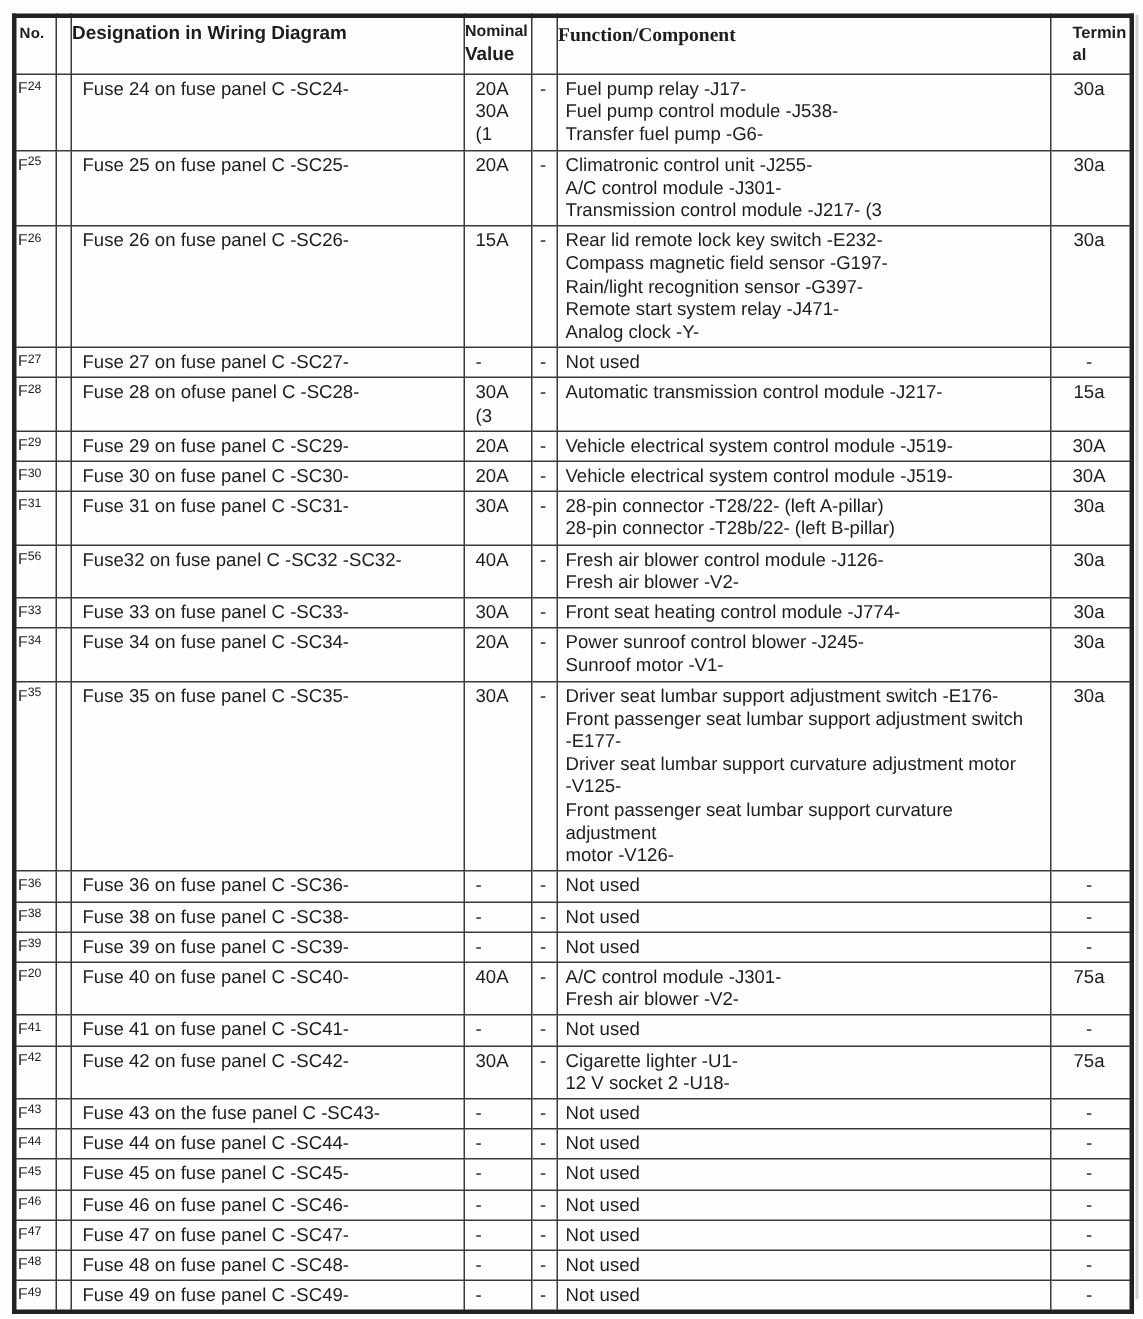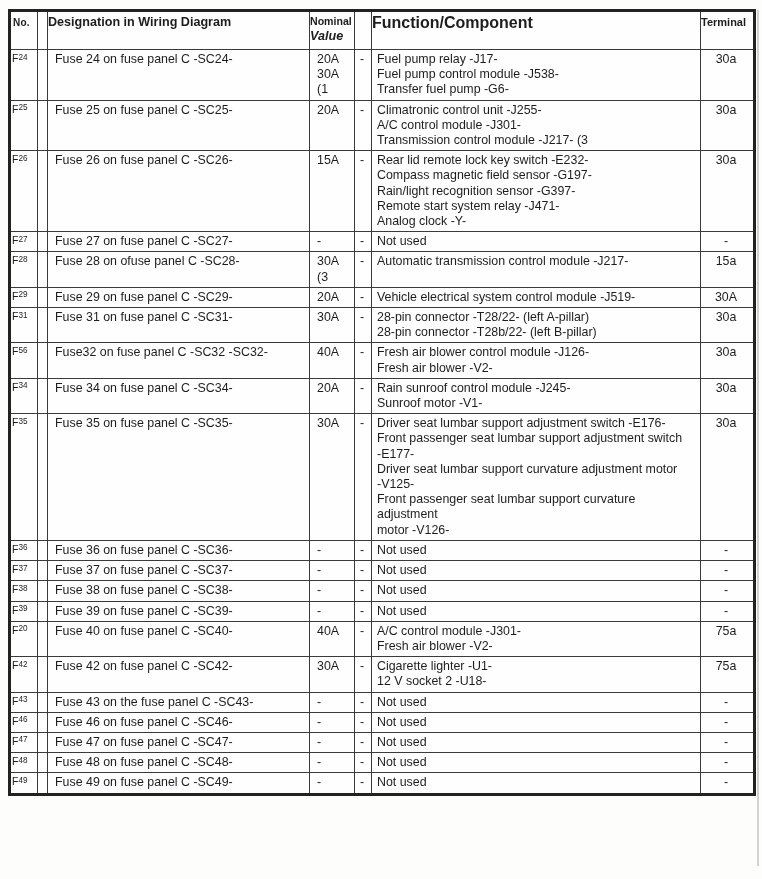"Function/Component" th.h-func { font-family: none -> Liberation Serif, serif; font-size: 16px -> 13px }
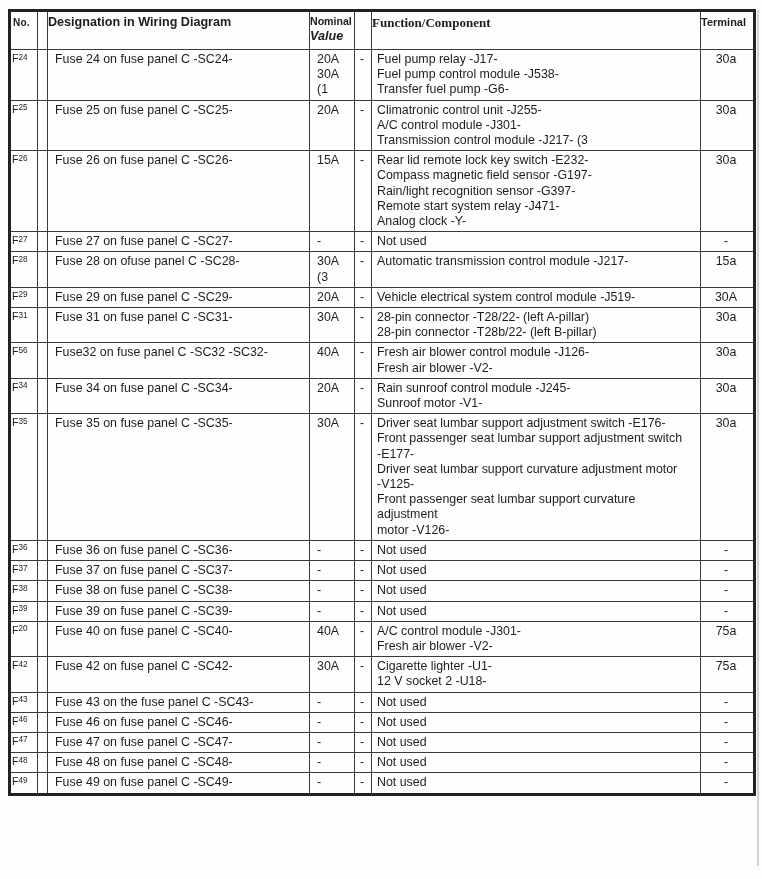"Terminal" th.h-term { padding-left: 0 -> 14px }
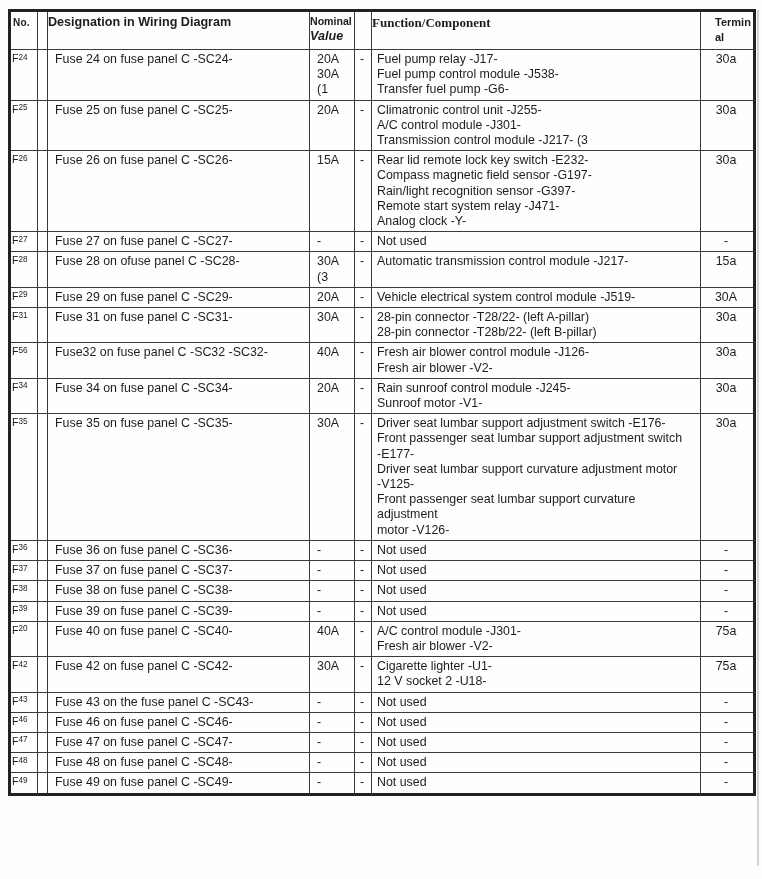"Value" th.h-nominal .l2 { font-style: italic -> none }
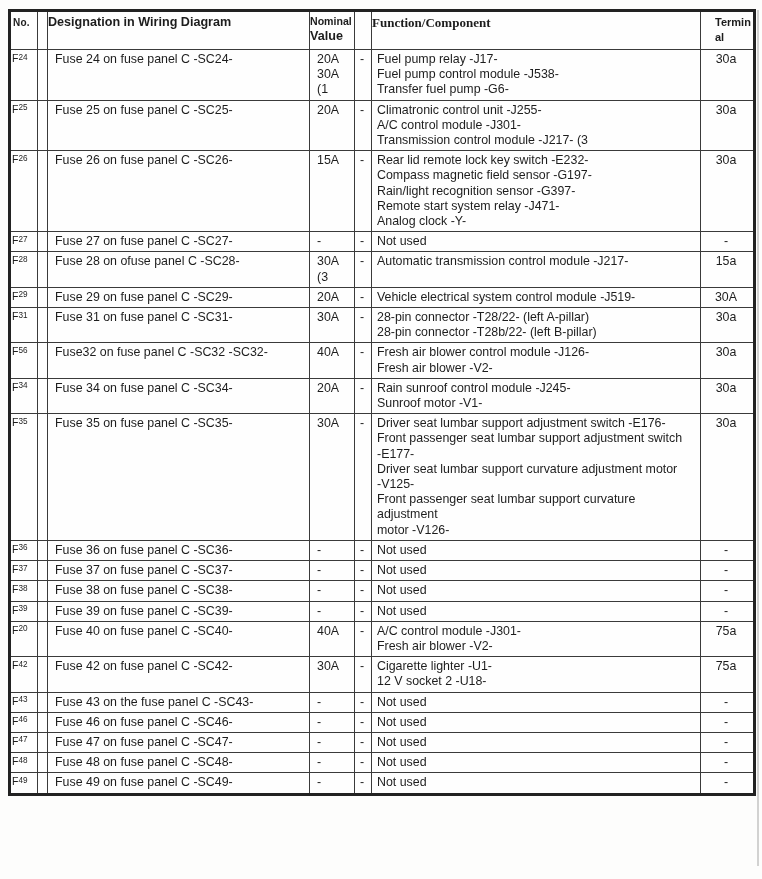"F30" tr { html: none -> <tr> <td><span>F</span><span>30</span></td> <td></td> <td>Fuse 30 on fuse panel C -SC30-</td> <td> <div>20A</div> </td> <td>-</td> <td> <div>Vehicle electrical system control module -J519-</div> </td> <td>30A</td> </tr> }
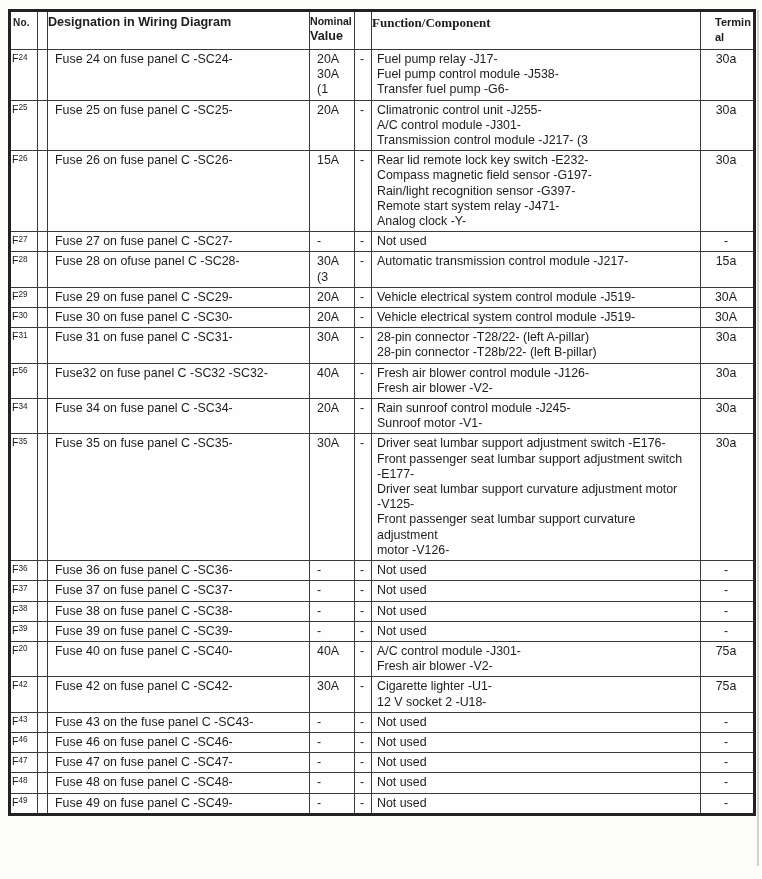"F33" tr { html: none -> <tr> <td><span>F</span><span>33</span></td> <td></td> <td>Fuse 33 on fuse panel C -SC33-</td> <td> <div>30A</div> </td> <td>-</td> <td> <div>Front seat heating control module -J774-</div> </td> <td>30a</td> </tr> }
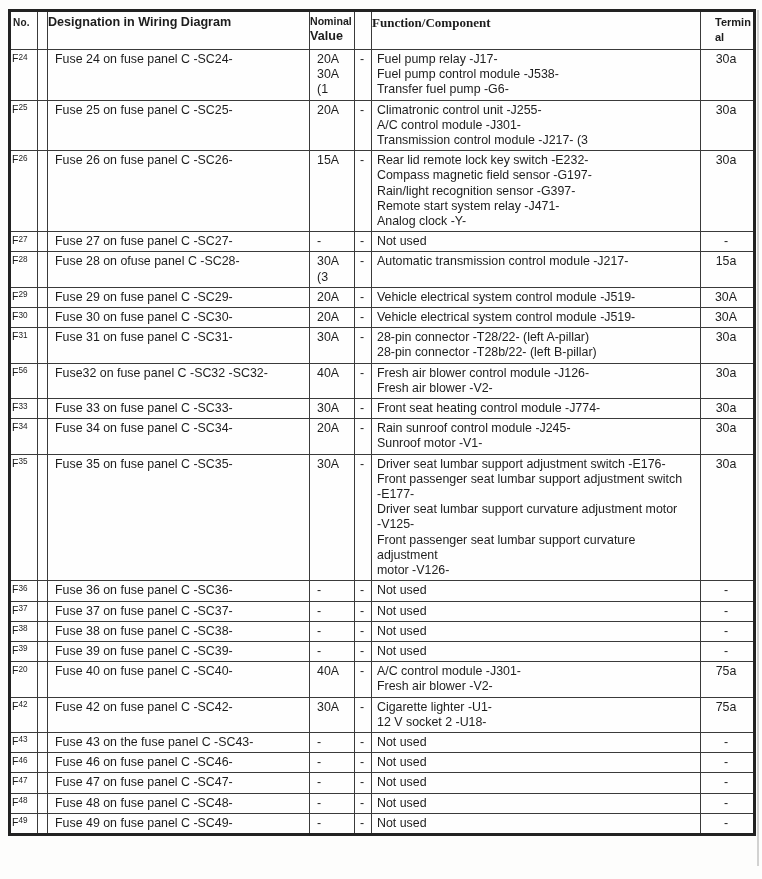"Rain sunroof control module -J245-" div { text: Rain sunroof control module -> Power sunroof control blower }
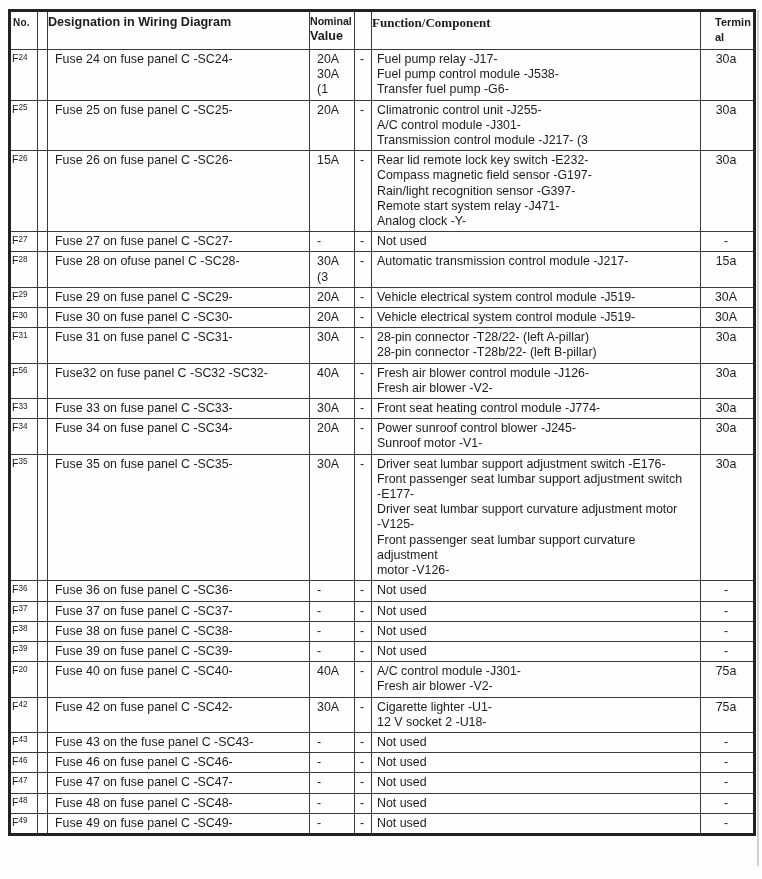"F37" tr { html: <tr> <td><span>F</span><span>37</span></td> <td></td> <td>Fuse 37 on fuse panel C -SC37-</td> <td> <div>-</div> </td> <td>-</td> <td> <div>Not used</div> </td> <td>-</td> </tr> -> none }
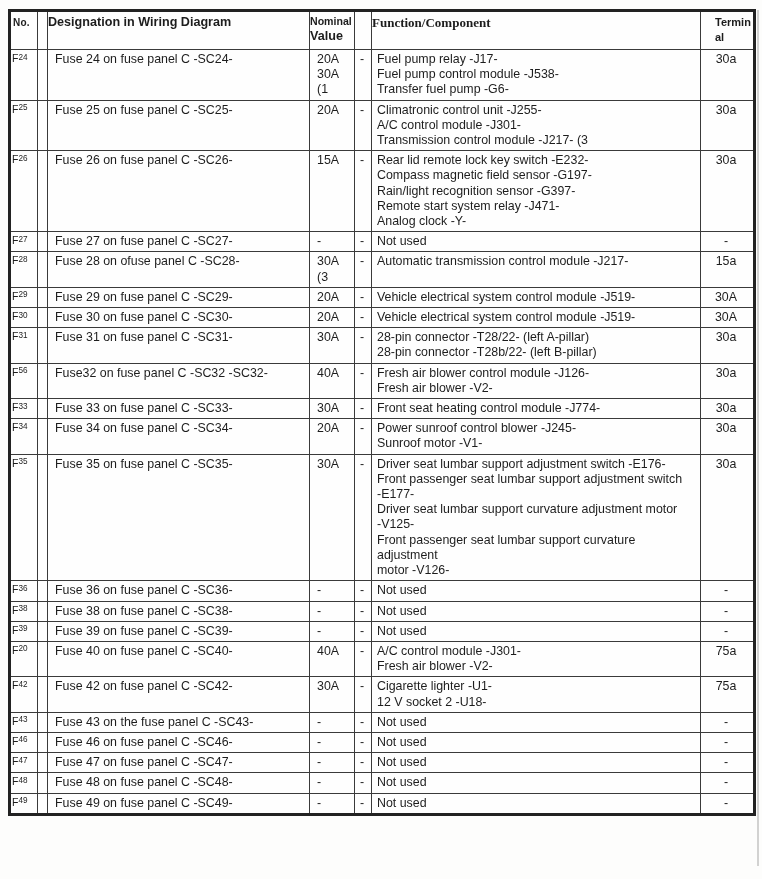"F41" tr { html: none -> <tr> <td><span>F</span><span>41</span></td> <td></td> <td>Fuse 41 on fuse panel C -SC41-</td> <td> <div>-</div> </td> <td>-</td> <td> <div>Not used</div> </td> <td>-</td> </tr> }
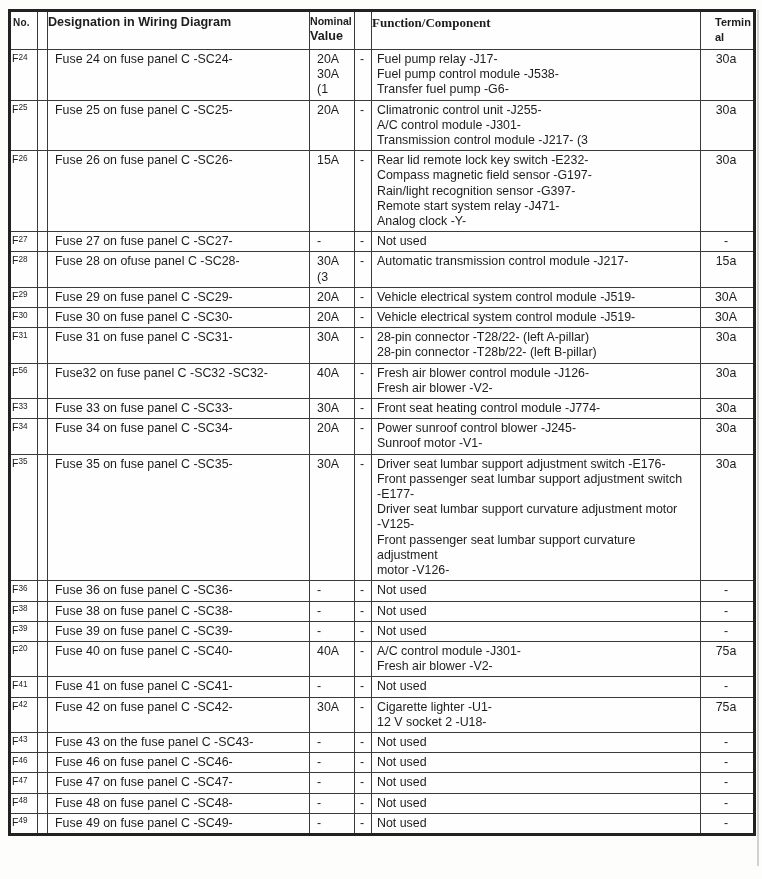"F44" tr { html: none -> <tr> <td><span>F</span><span>44</span></td> <td></td> <td>Fuse 44 on fuse panel C -SC44-</td> <td> <div>-</div> </td> <td>-</td> <td> <div>Not used</div> </td> <td>-</td> </tr> }
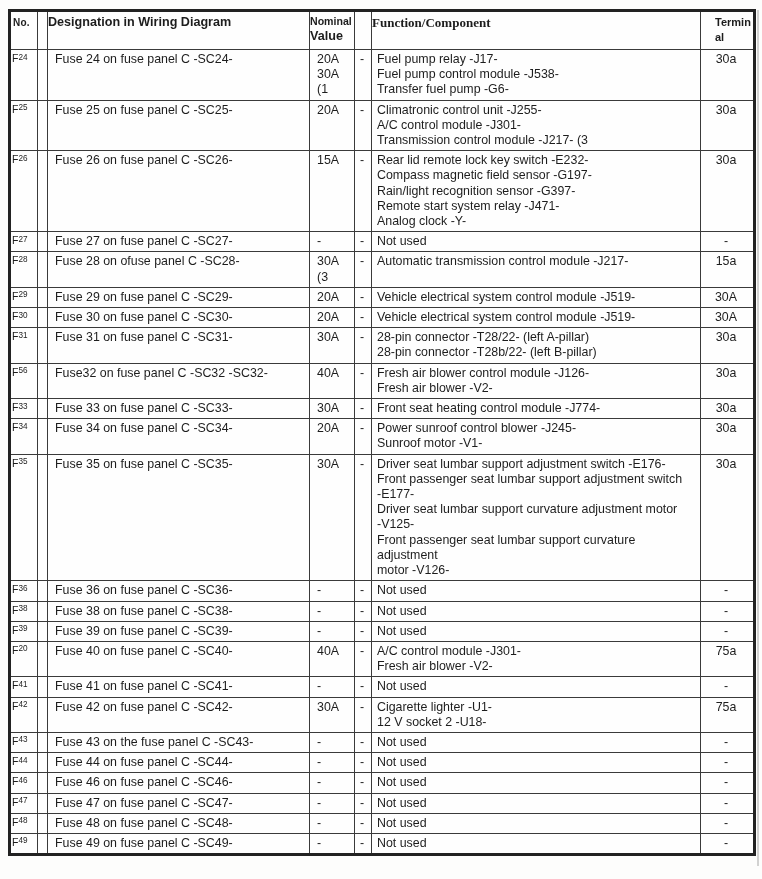"F45" tr { html: none -> <tr> <td><span>F</span><span>45</span></td> <td></td> <td>Fuse 45 on fuse panel C -SC45-</td> <td> <div>-</div> </td> <td>-</td> <td> <div>Not used</div> </td> <td>-</td> </tr> }
